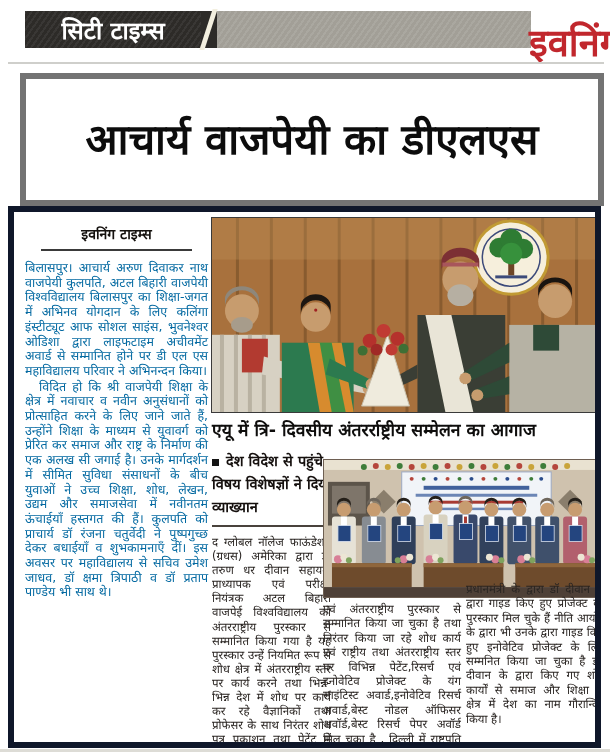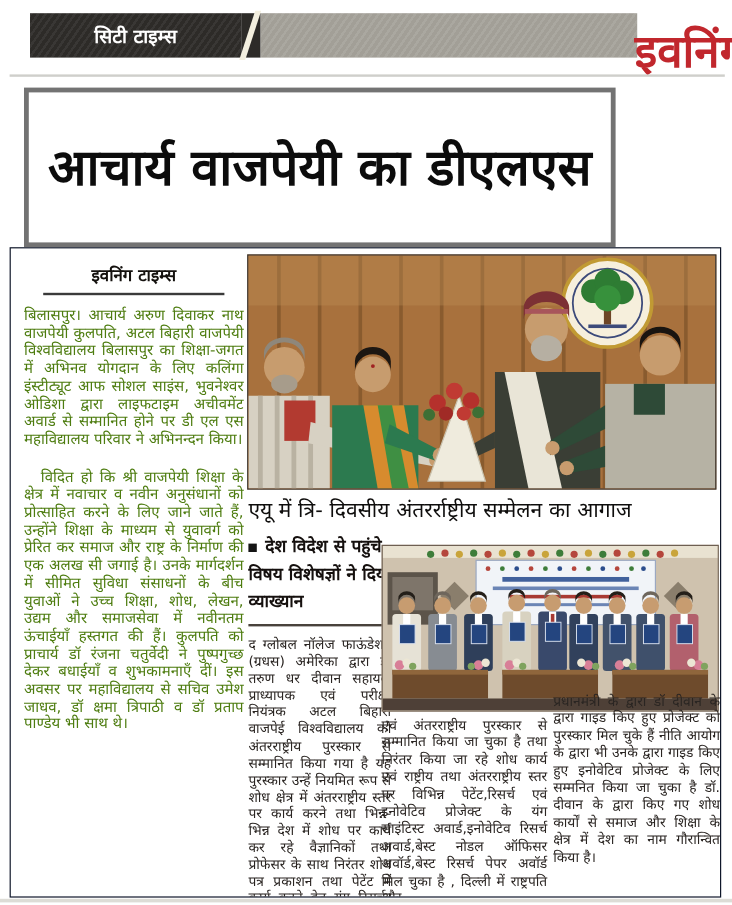"सिटी टाइम्स" .mh-dark { font-size: 16px -> 24px }
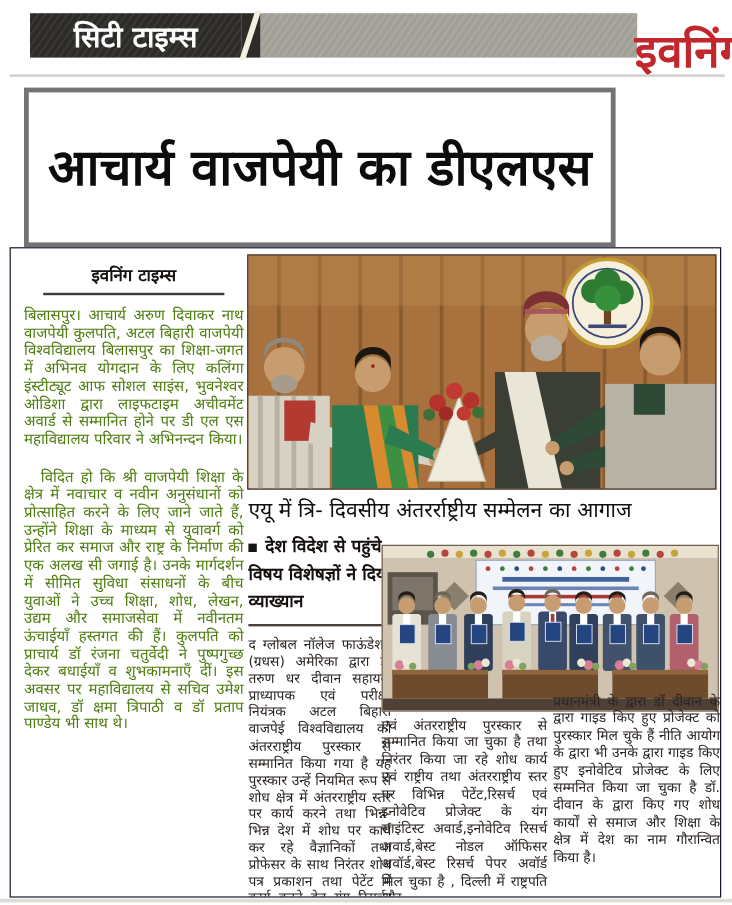"आचार्य वाजपेयी का डीएलएस" .headline-box { border: 4px solid #737373 -> 6px solid #737373; width: 493px -> 584px }
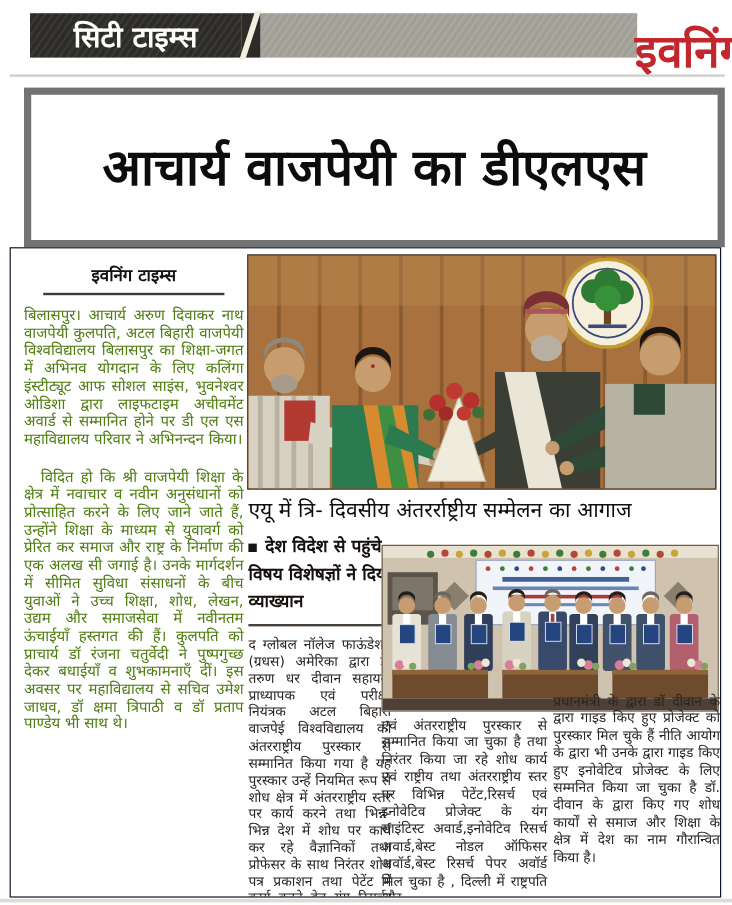"इवनिंग टाइम्स" .article-box { border: 1px solid #0f172a -> 6px solid #0f172a }
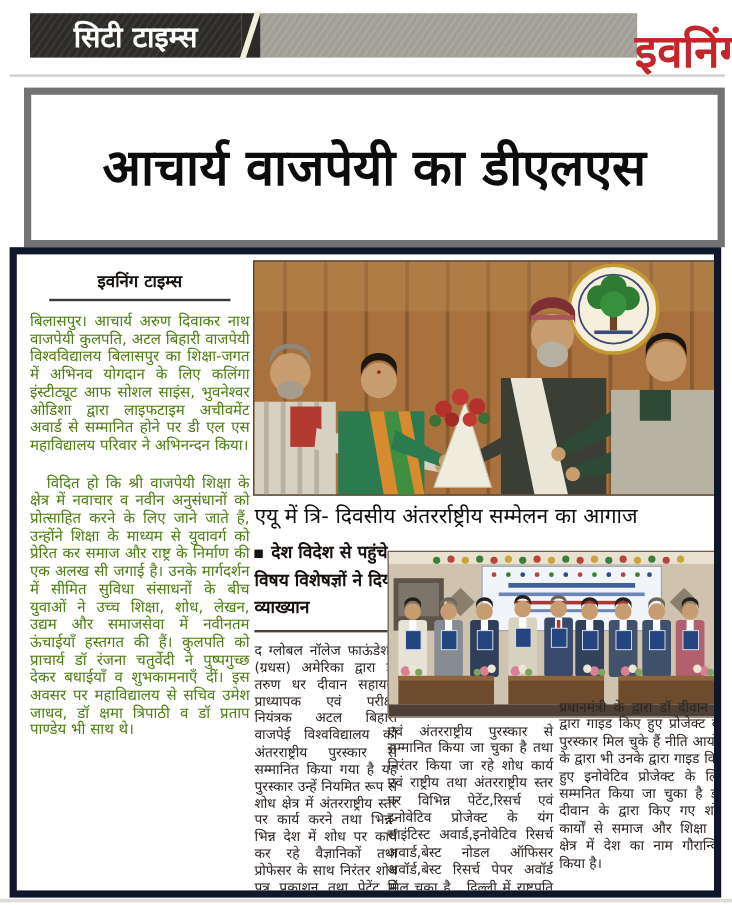"बिलासपुर। आचार्य अरुण दिवाकर नाथ" .left-col p { color: #4d7c0f -> #0369a1 }
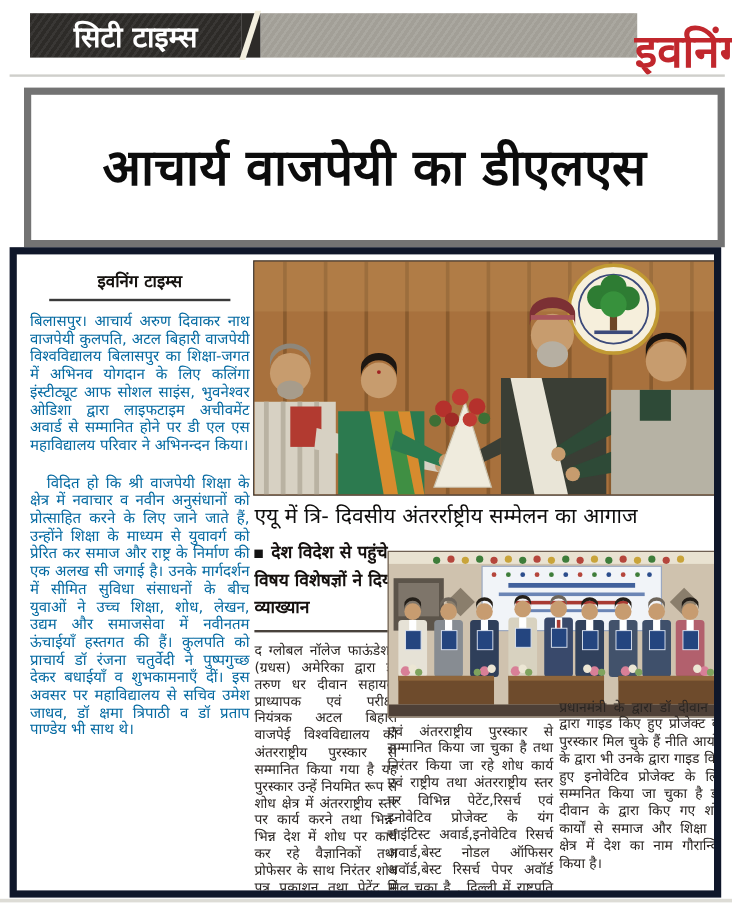"विदित हो कि श्री वाजपेयी" .left-col p + p { margin-top: 17px -> 1px }
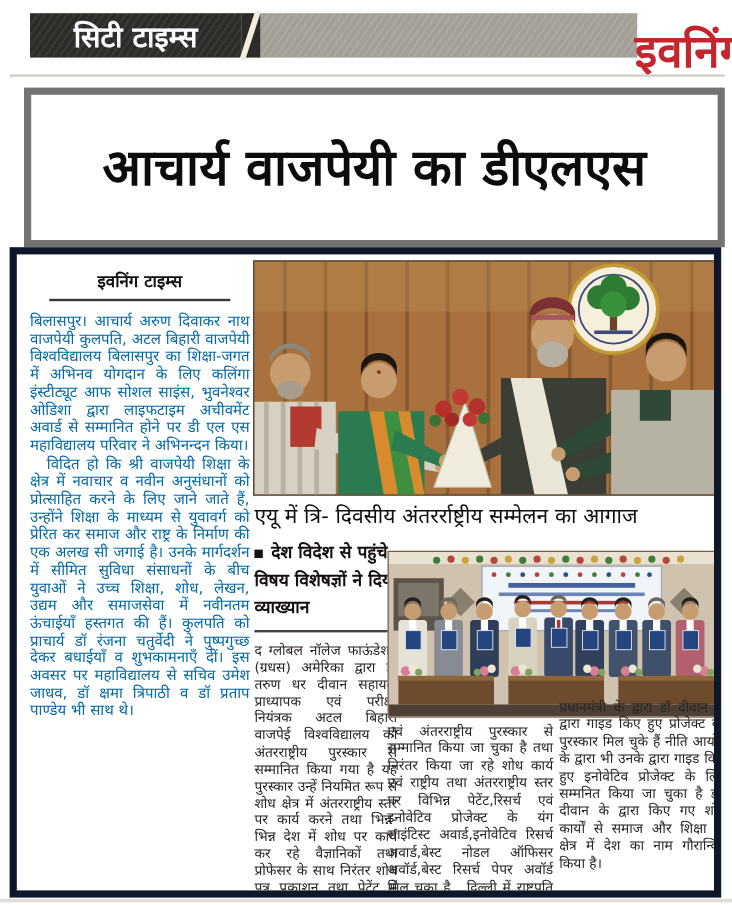"एयू में त्रि- दिवसीय अंतरर्राष्ट्रीय" .caption { font-weight: normal -> bold }
